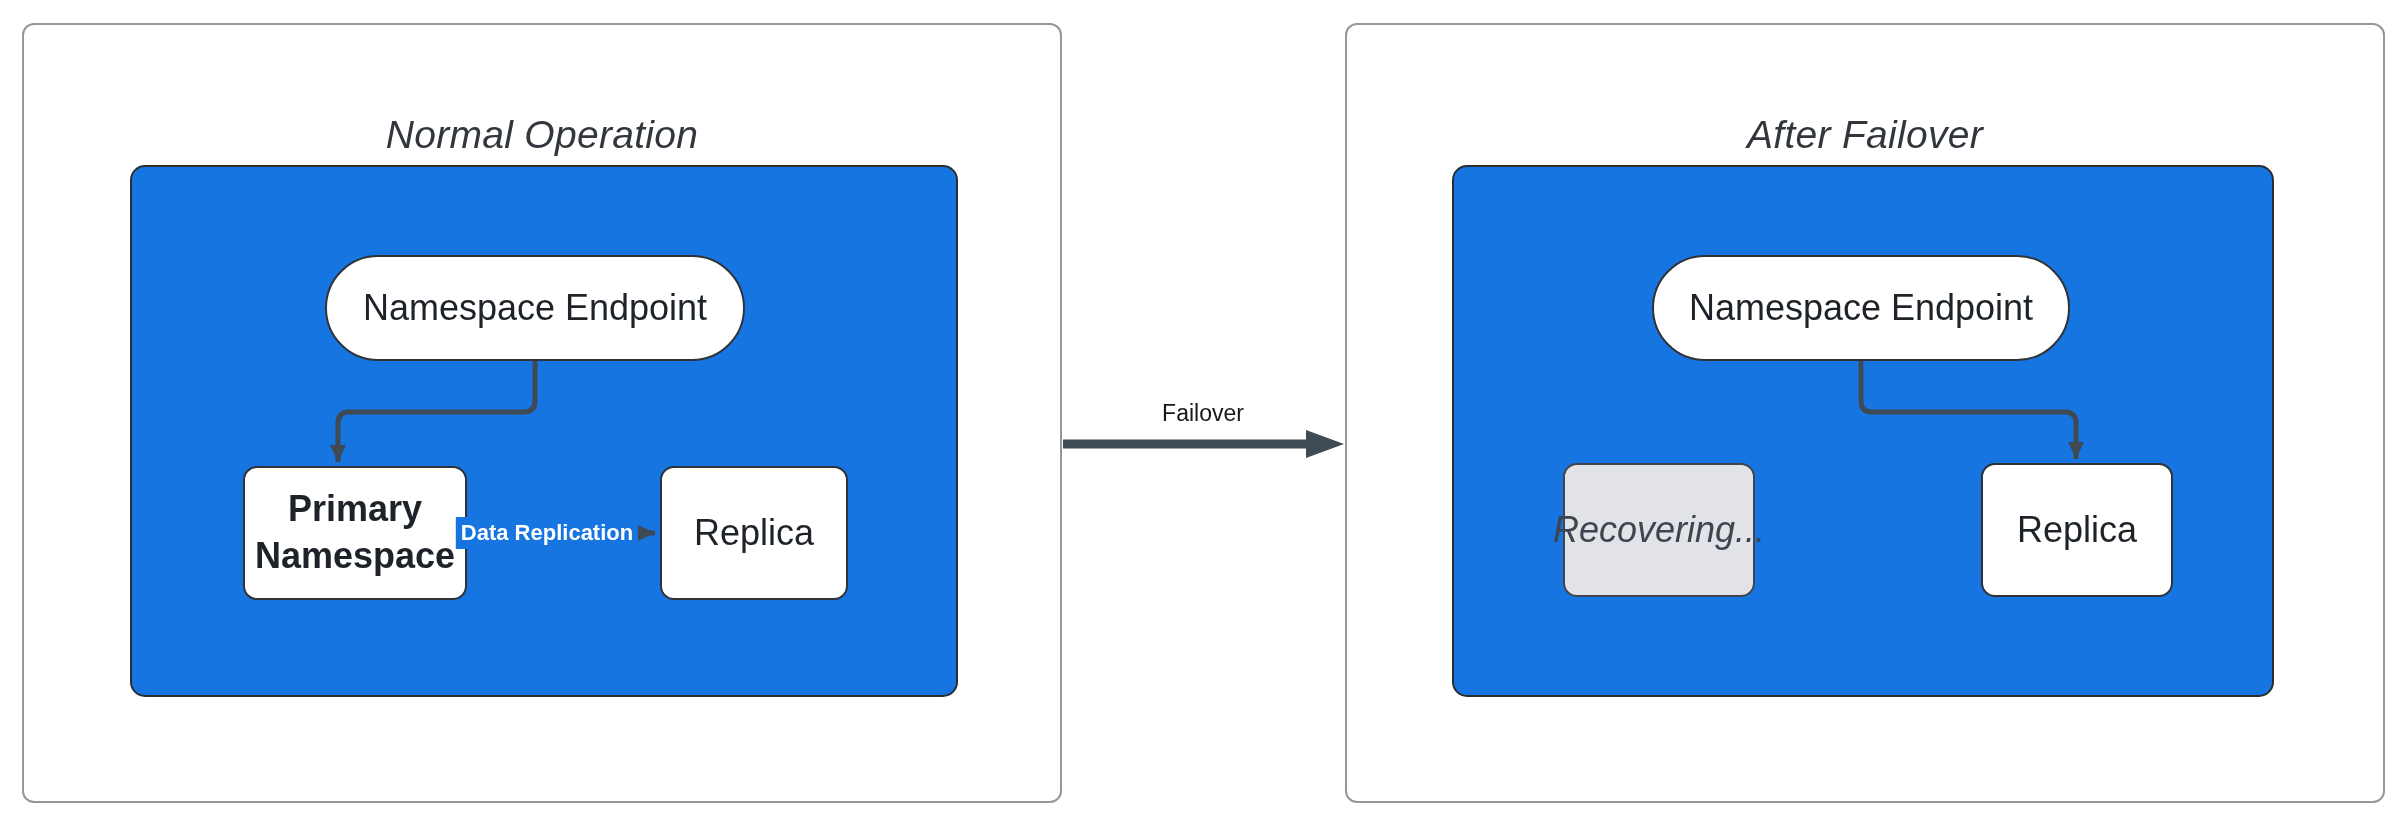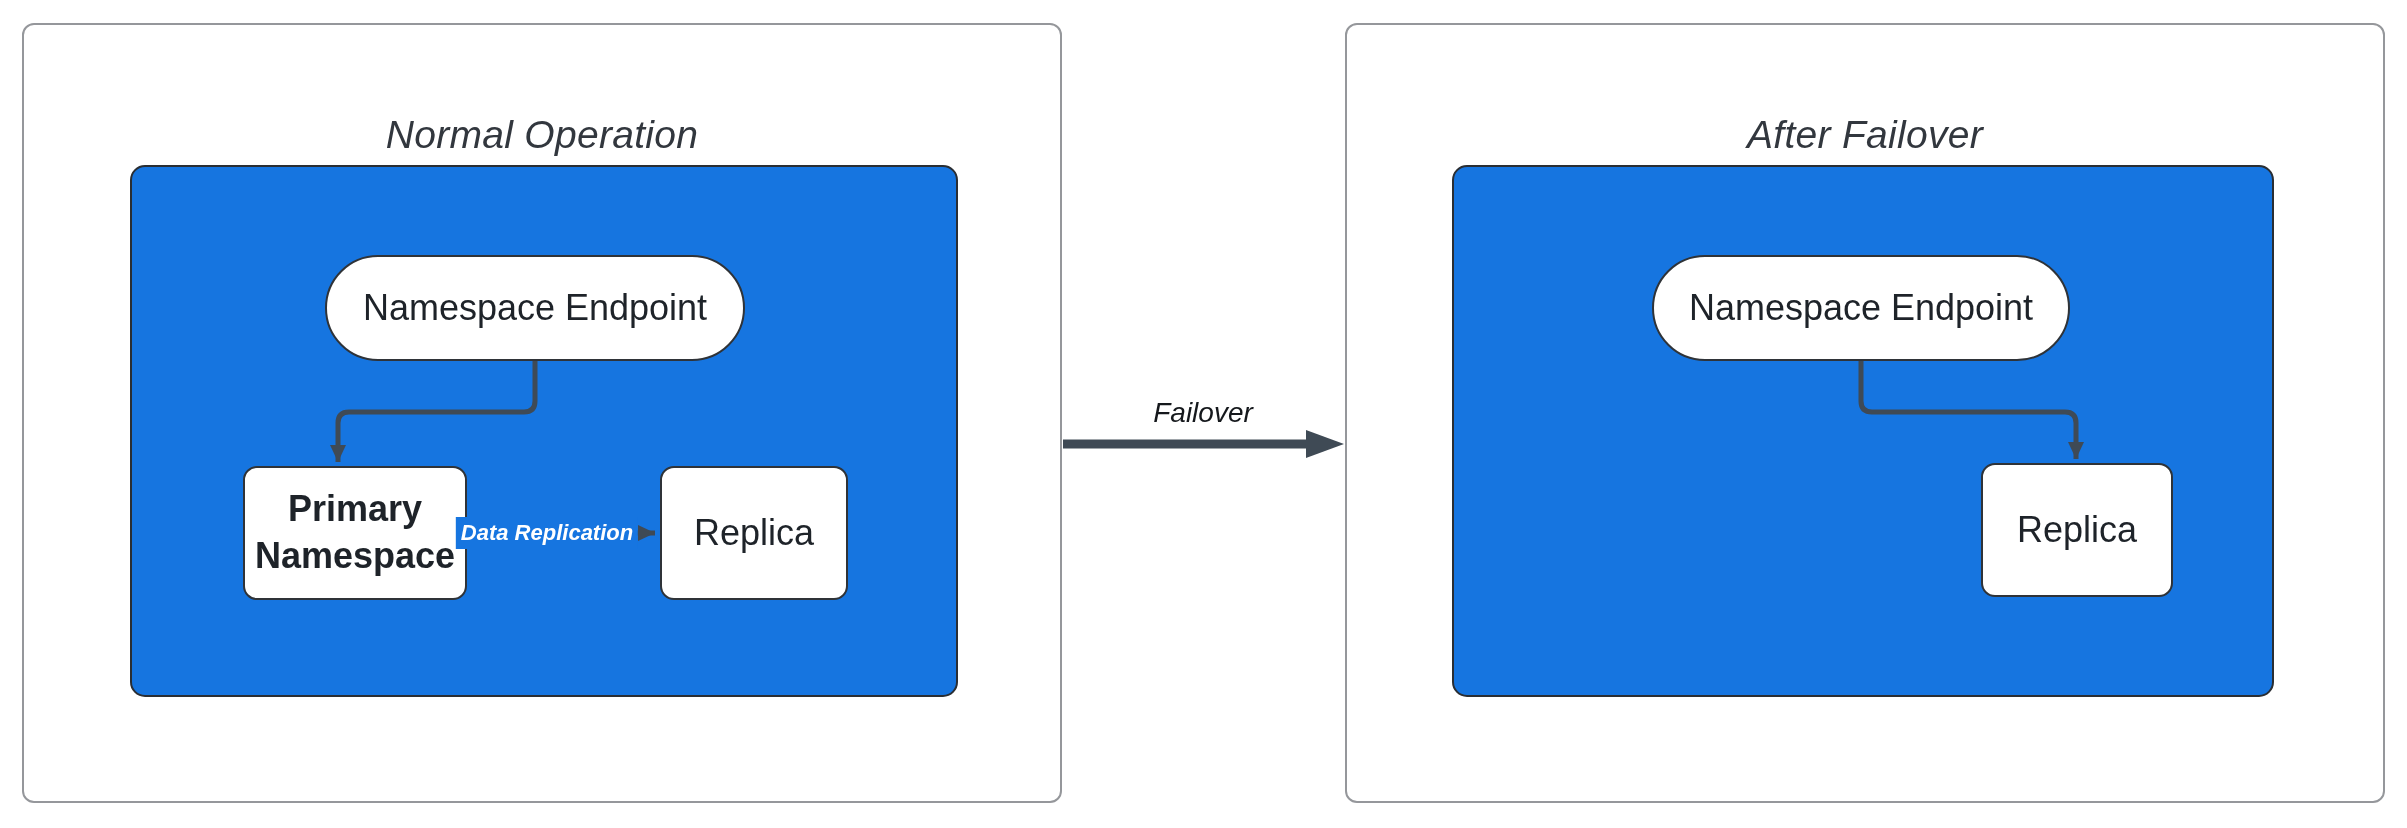"Failover" .transition-label { font-size: 28px -> 23px; font-style: italic -> none }
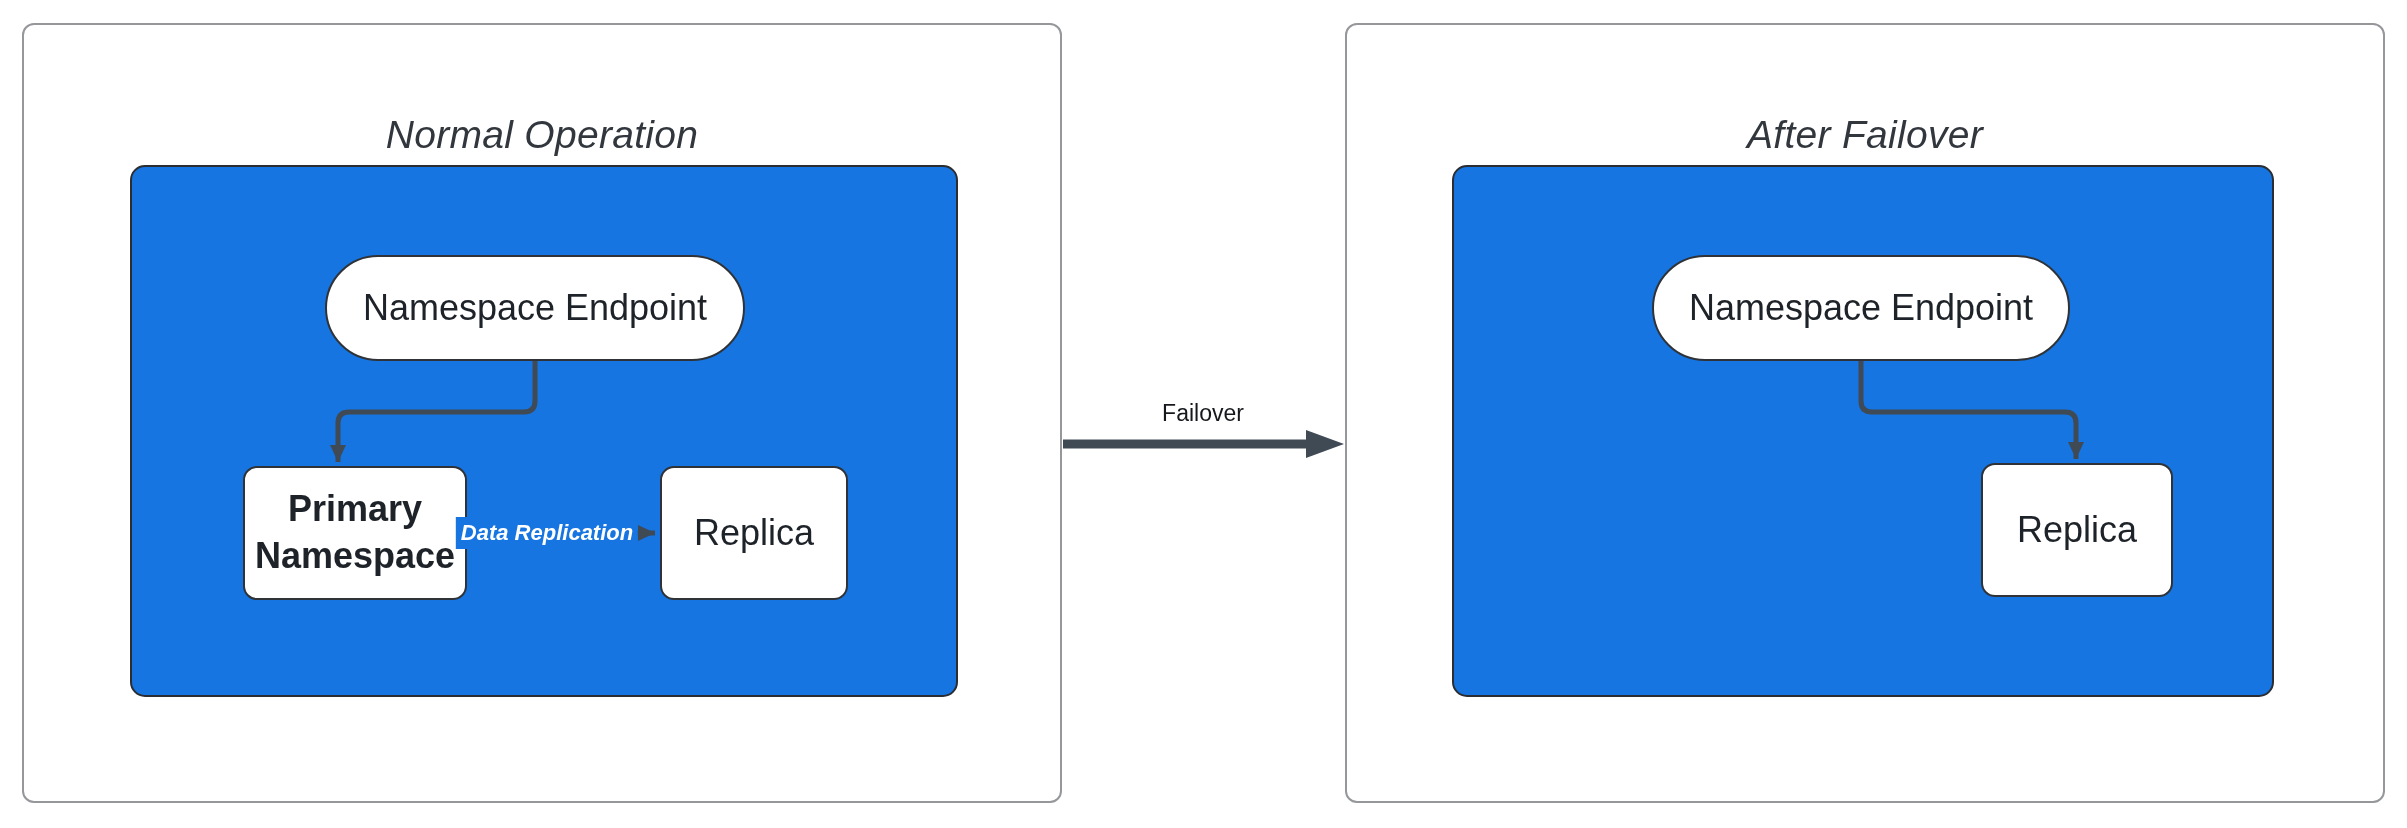"Data Replication" .edge-label { font-style: italic -> none }
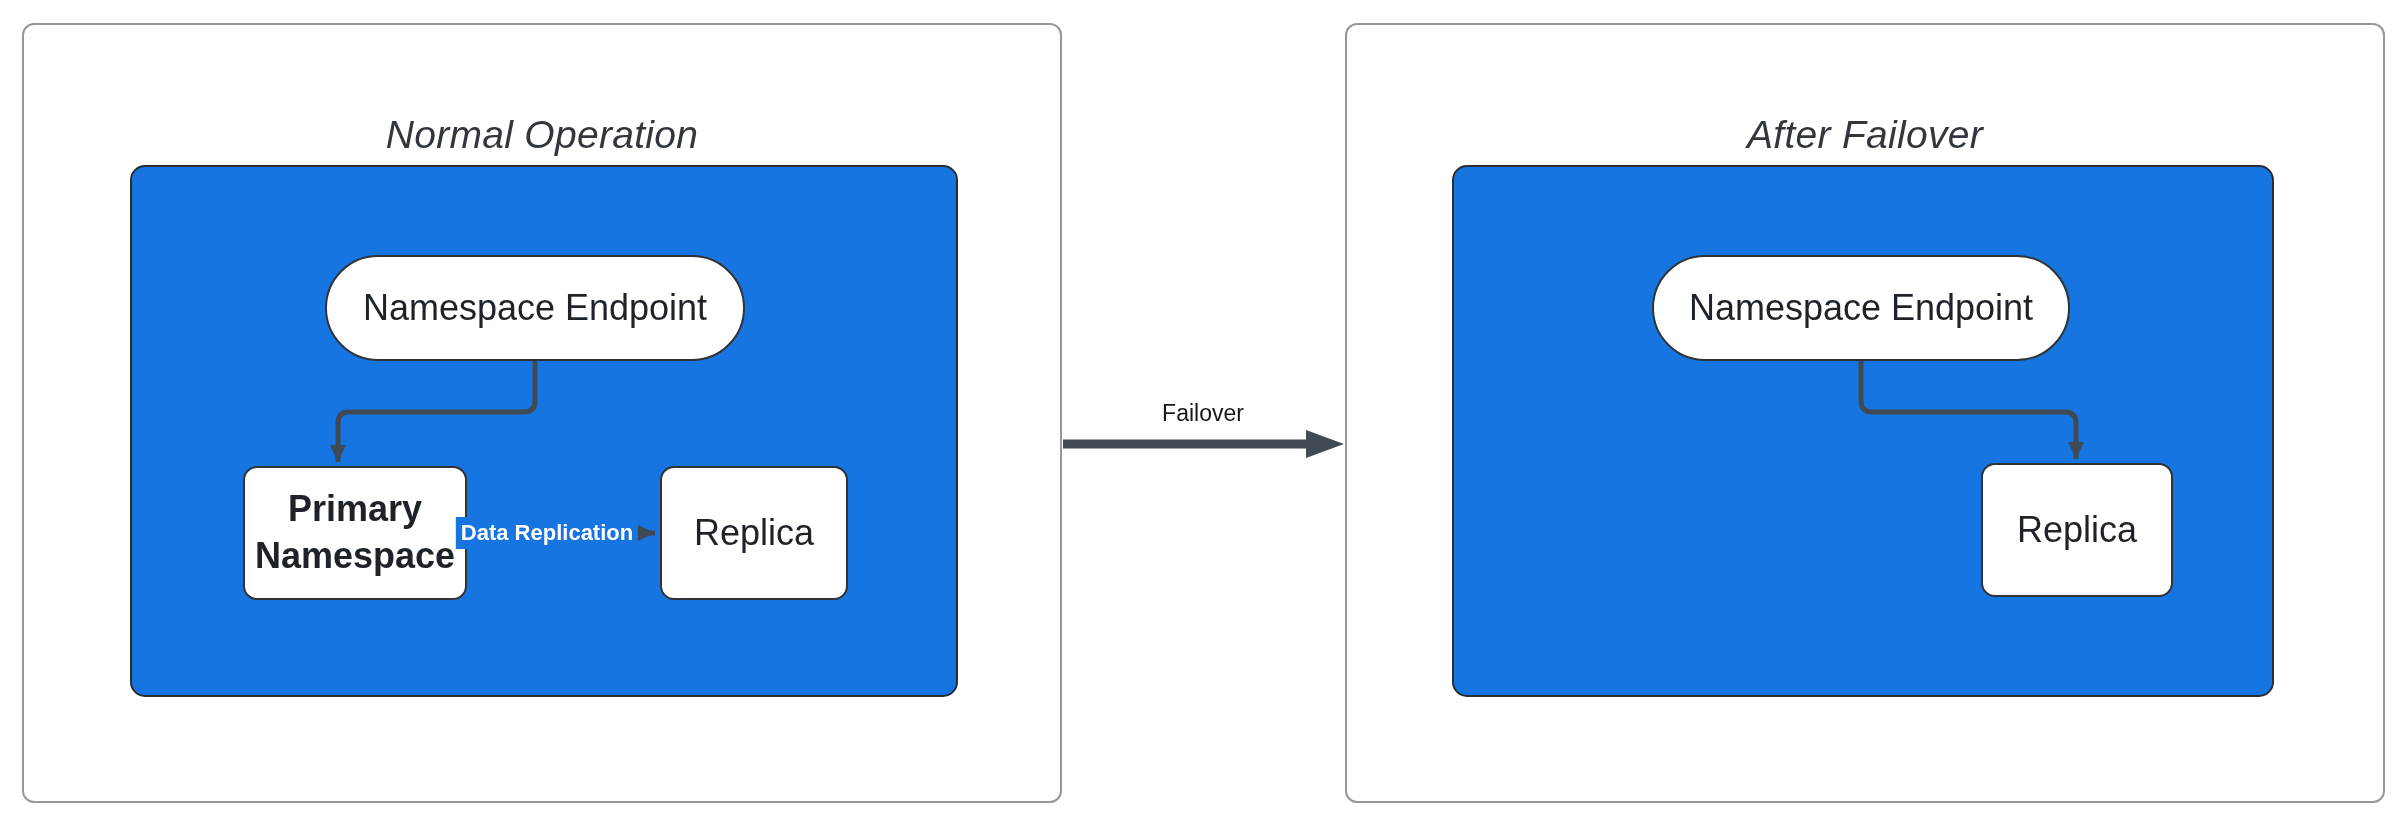"Recovering..." div.node { html: none -> <div> <span>Recovering...</span> </div> }
